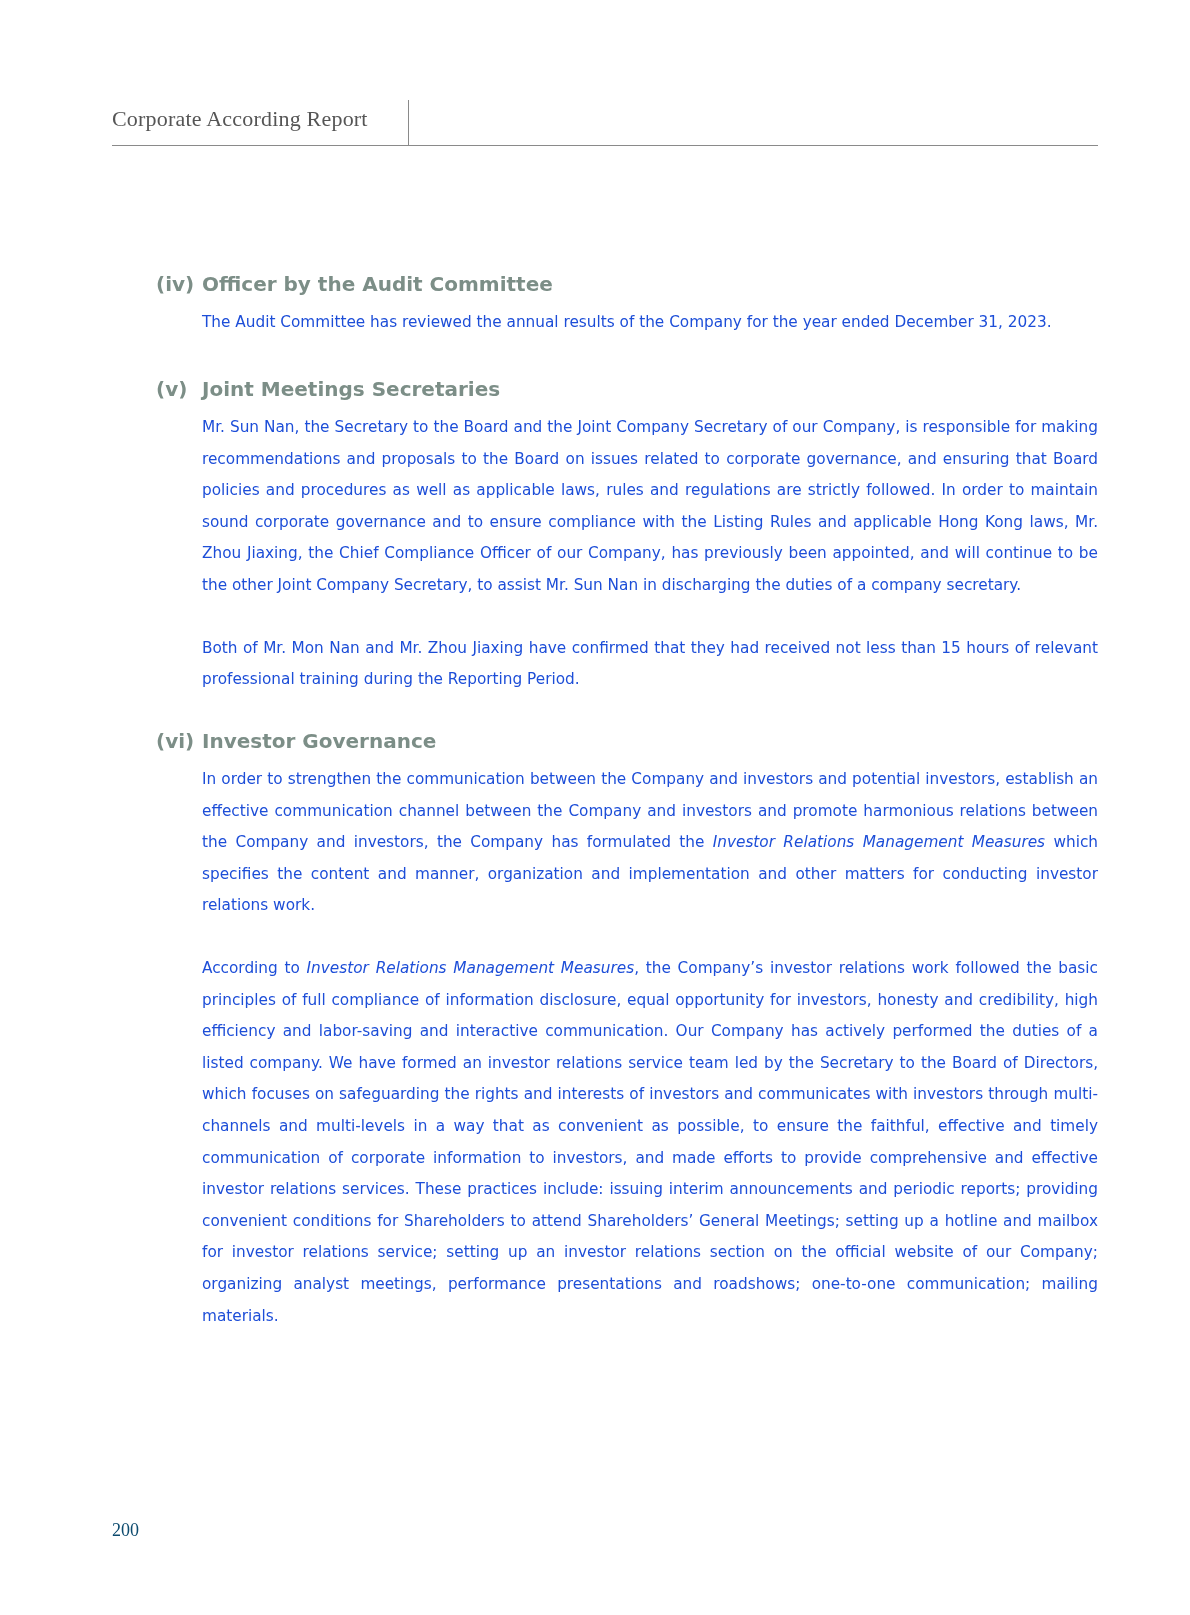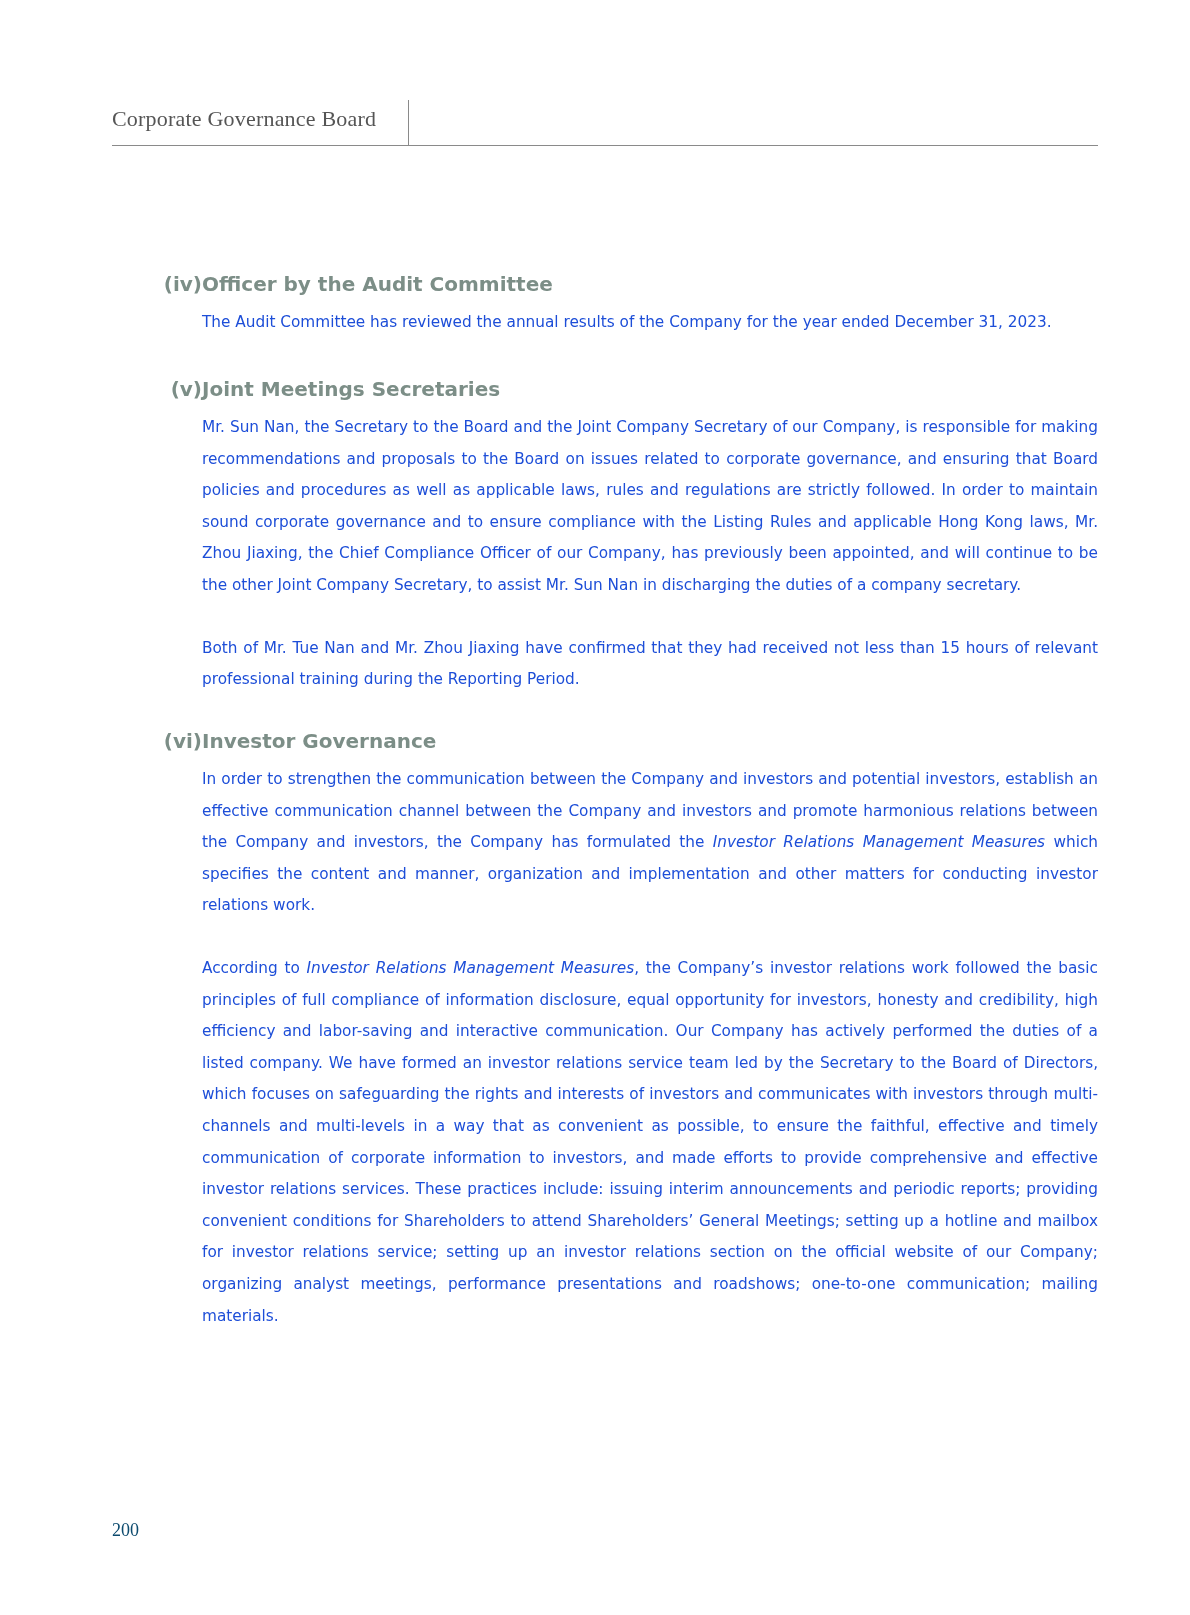"Corporate Governance Board" div.header-title { text: Governance Board -> According Report }
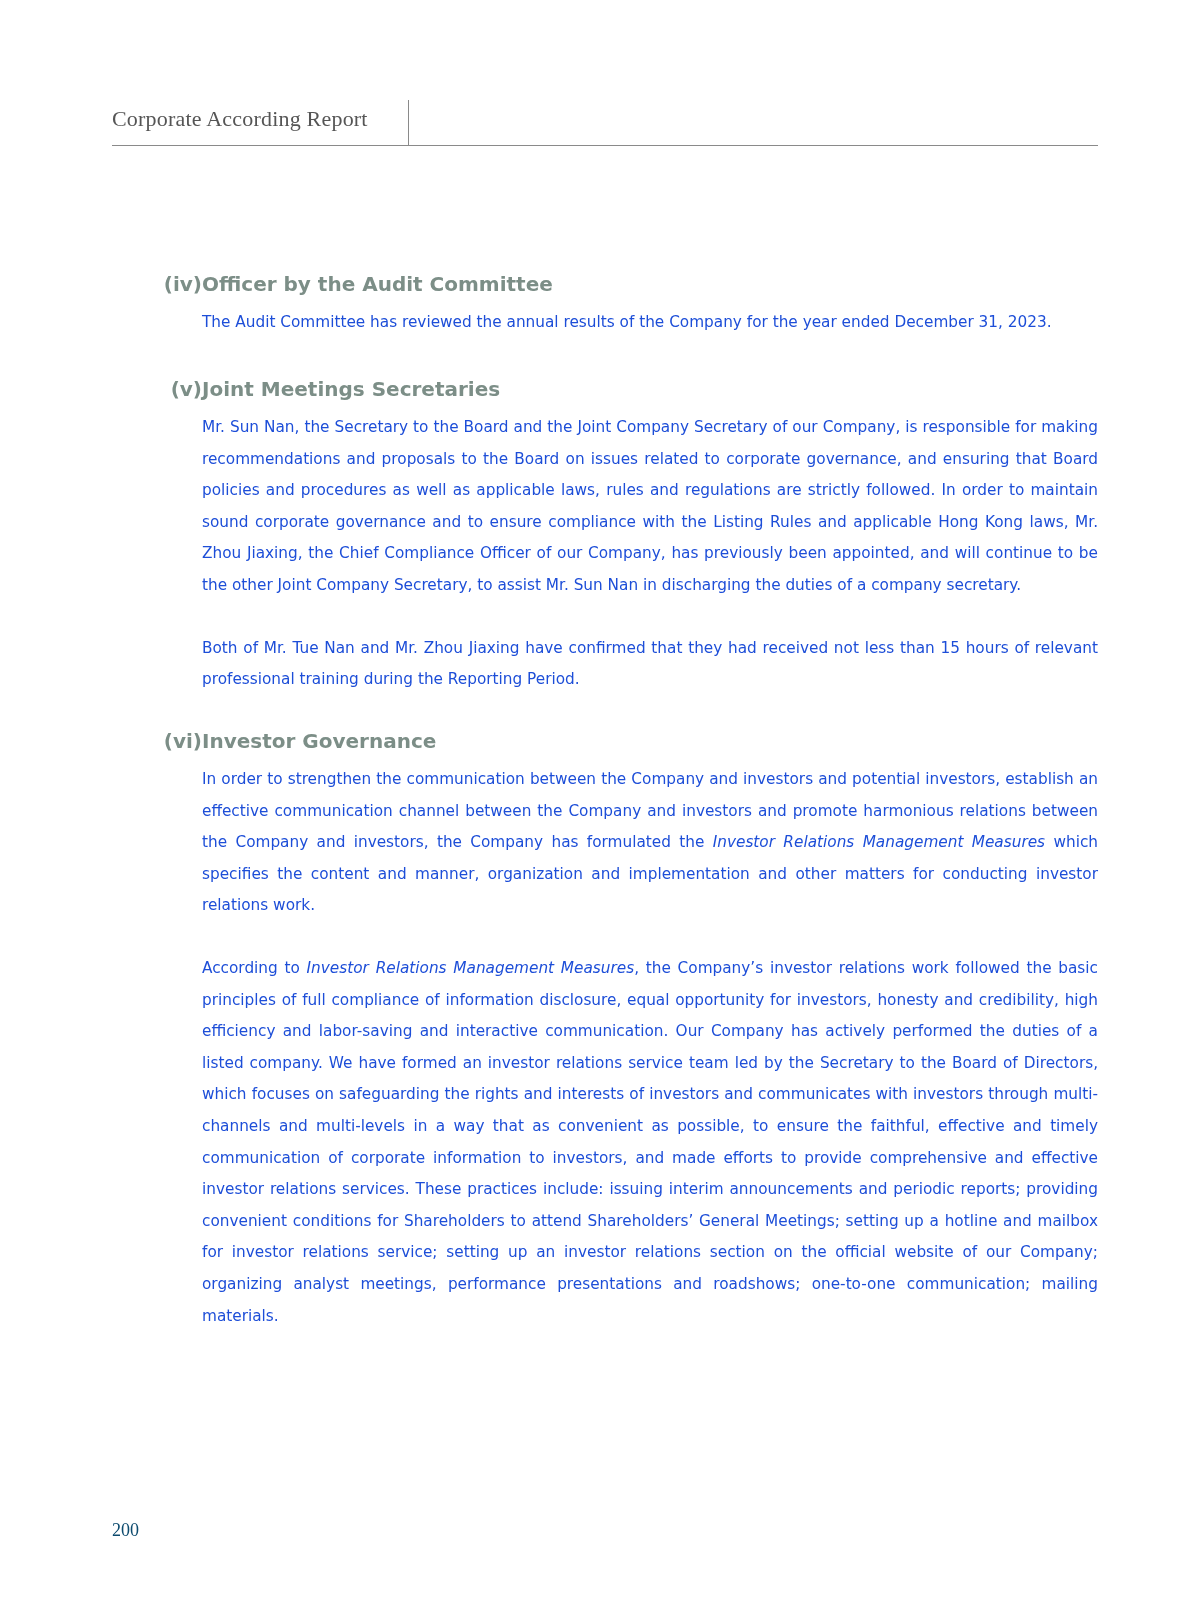"(iv)" .sec-head { text-align: right -> none }
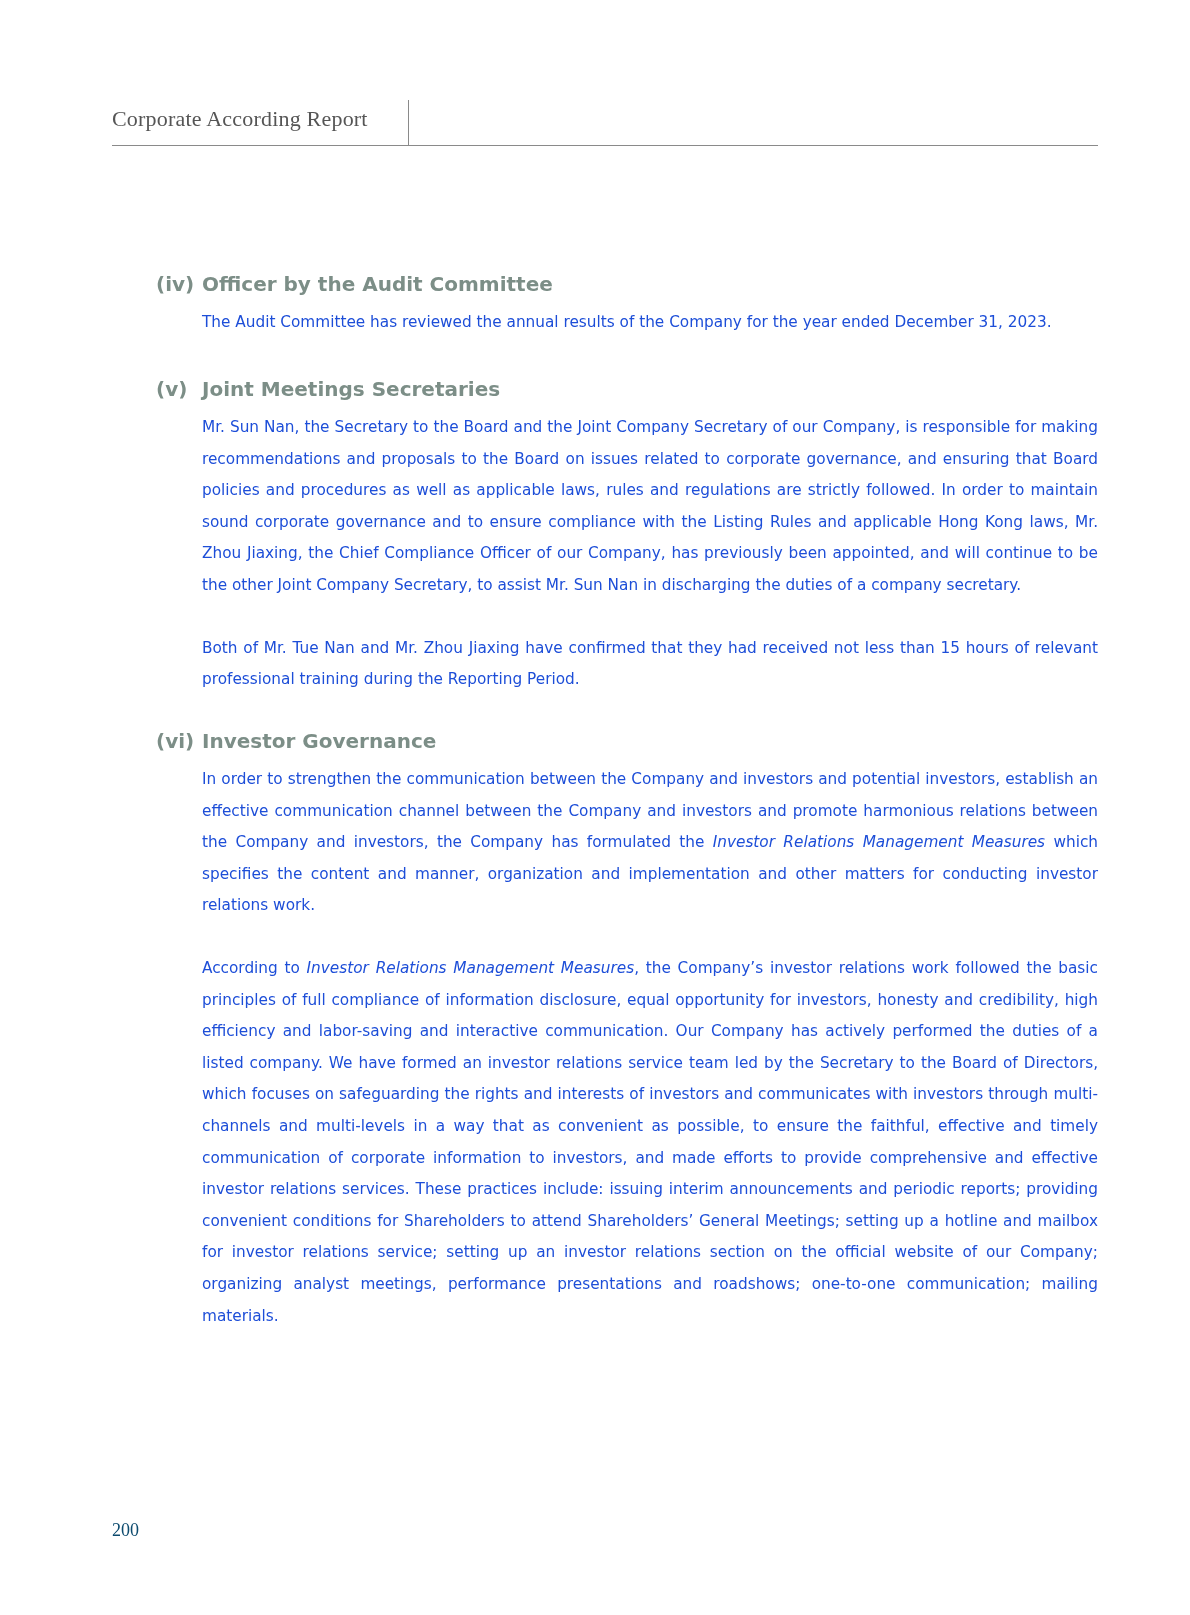"Both of Mr. Tue Nan" p.para { text: Tue -> Mon }
